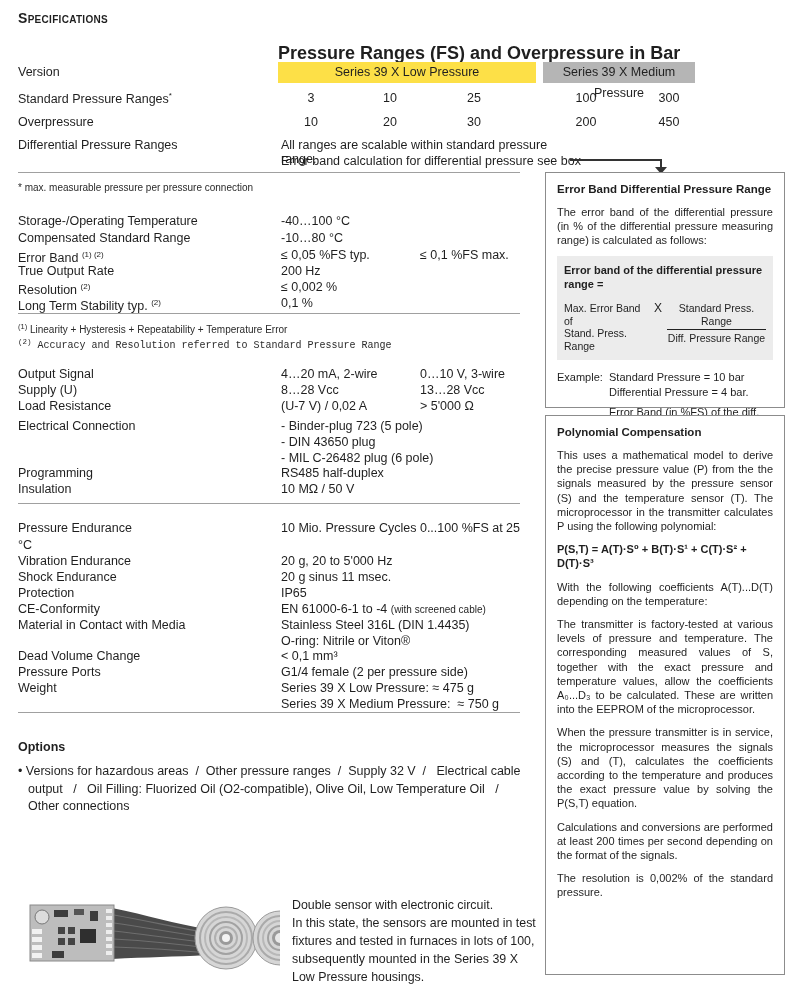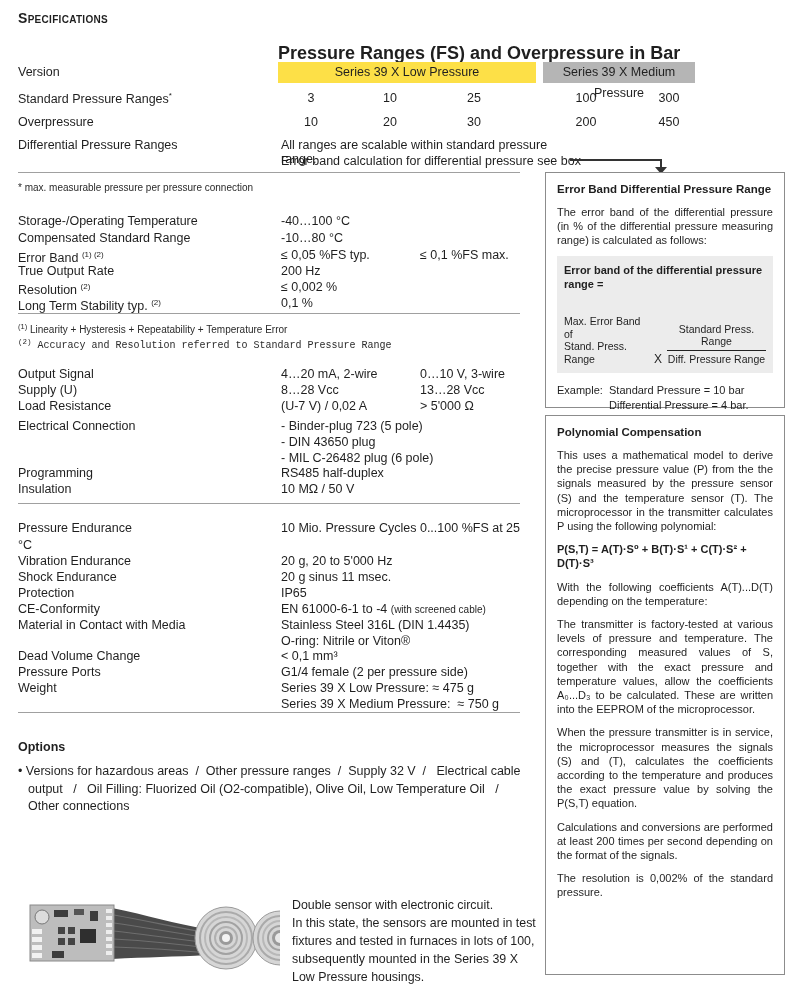"Max. Error Band of" .formula-row { align-items: flex-end -> flex-start; margin-top: 24px -> 11px }
